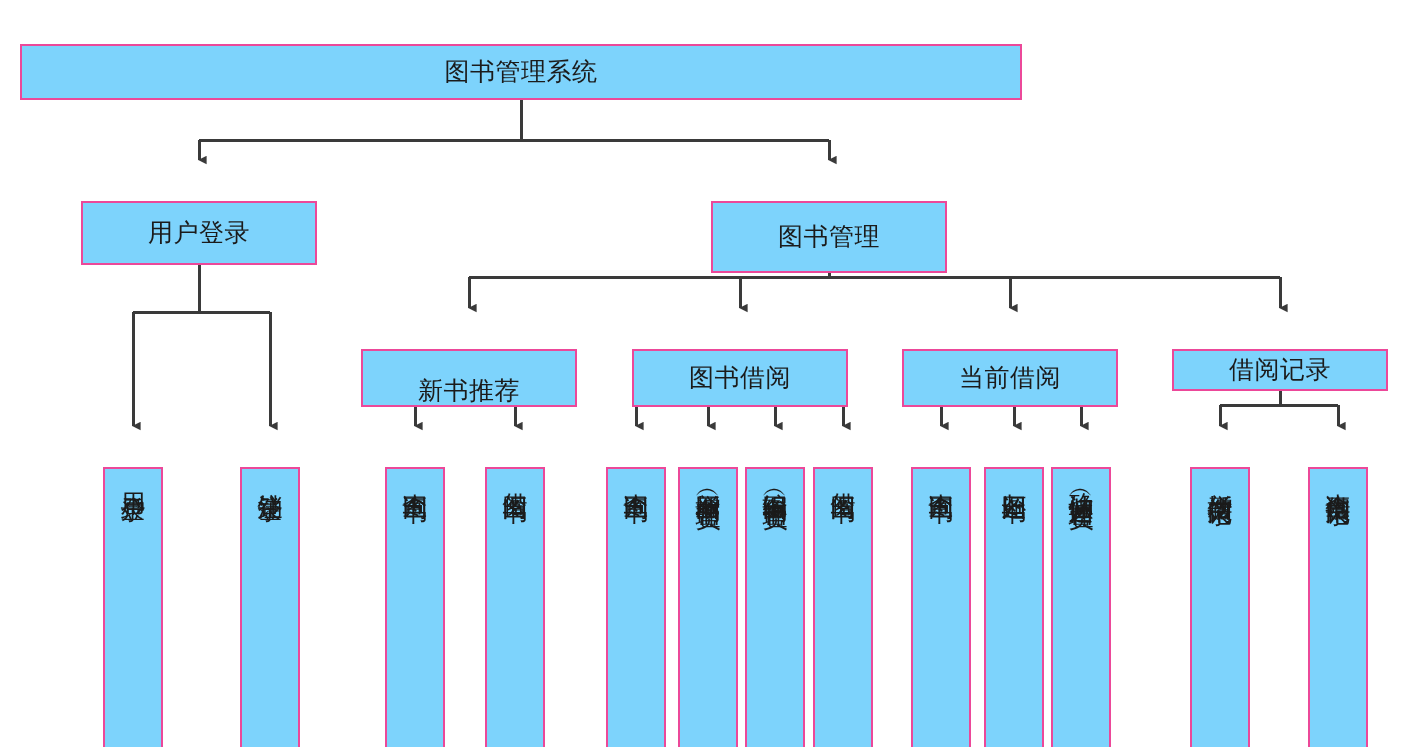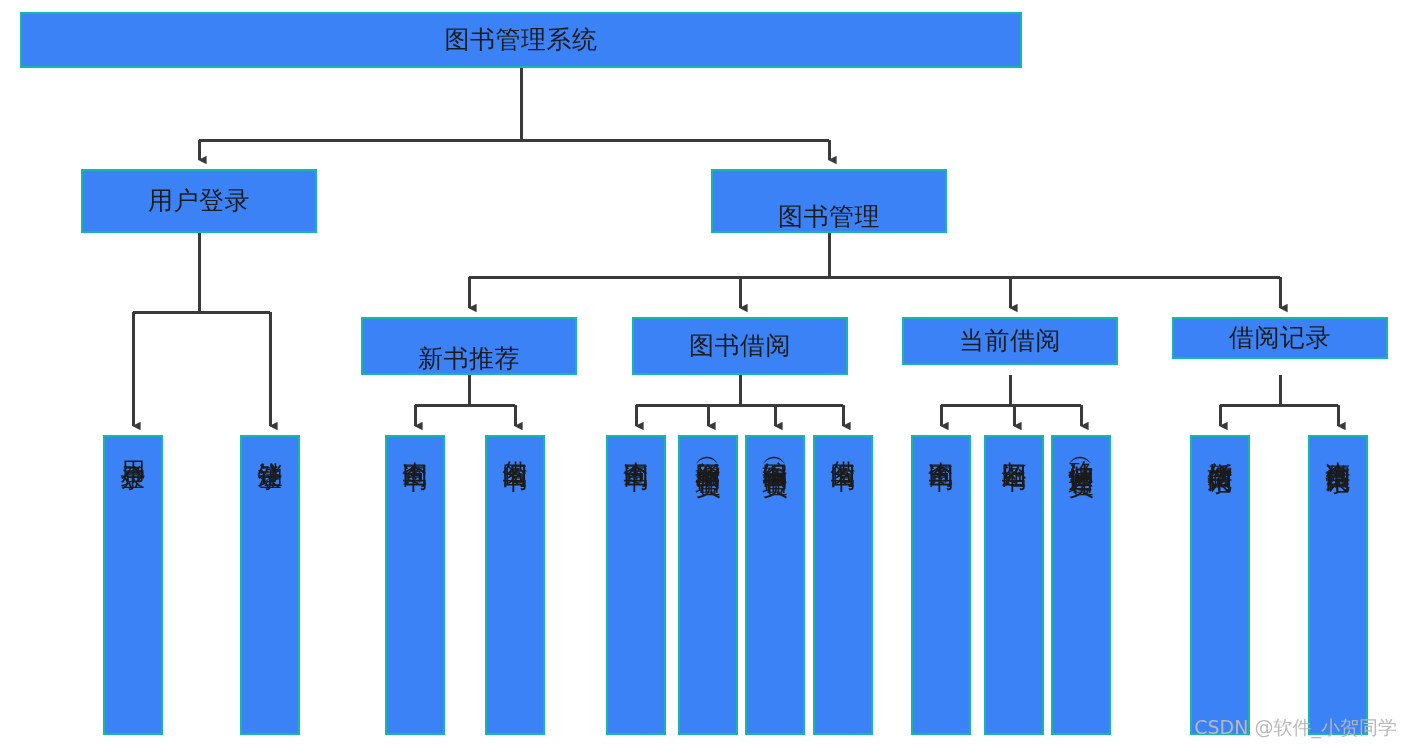"图书管理系统" .node { background: #3b82f6 -> #7dd3fc; border: 2px solid #14b8a6 -> 2px solid #ec4899; margin-top: none -> 32px }
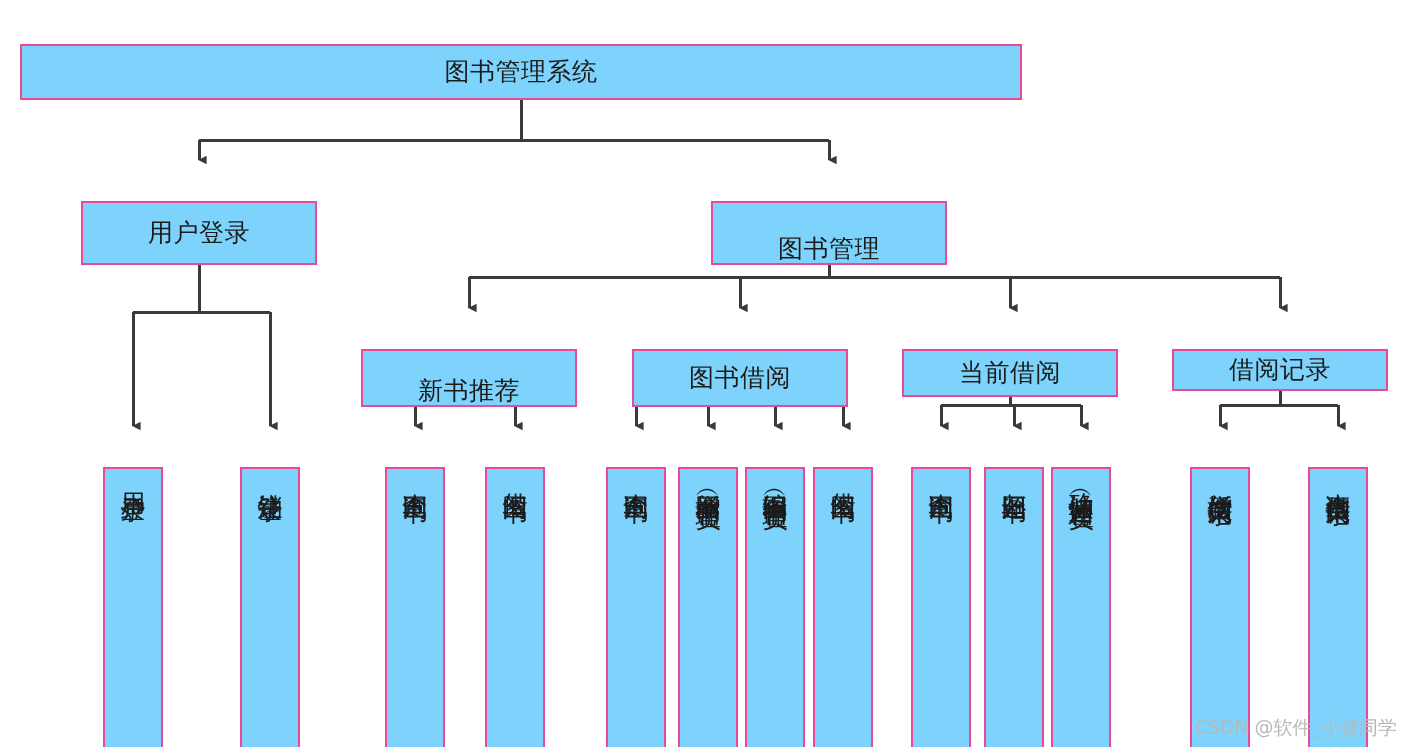"图书管理" div.node { align-items: flex-end -> none; height: 64px -> 72px }
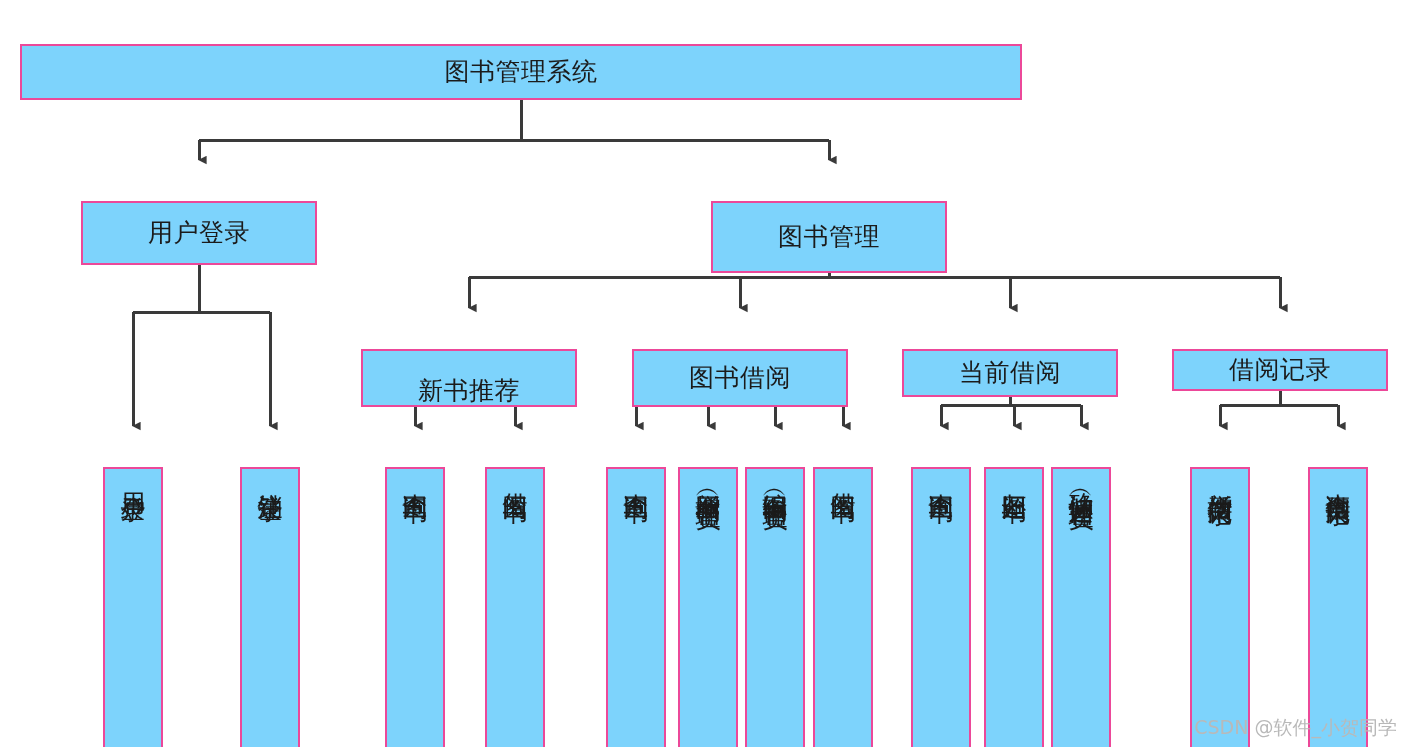"当前借阅" div.node { height: 48px -> 58px }
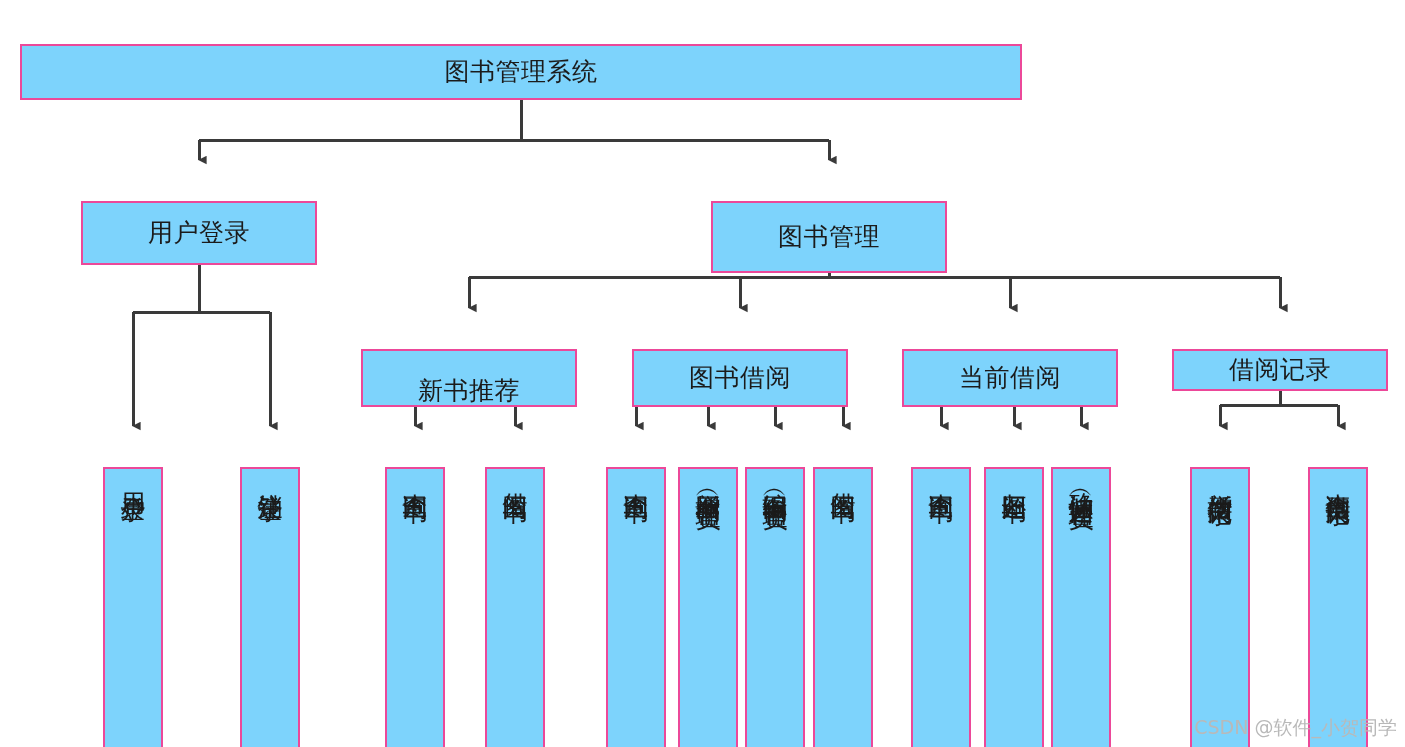"CSDN @软件_小贺同学" div { html: <div>CSDN @软件_小贺同学</div> -> none }
